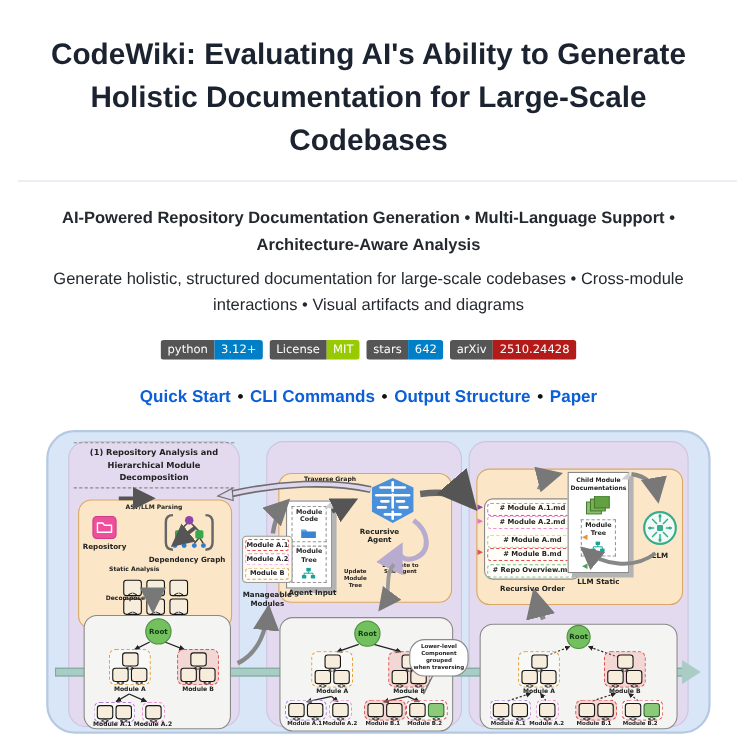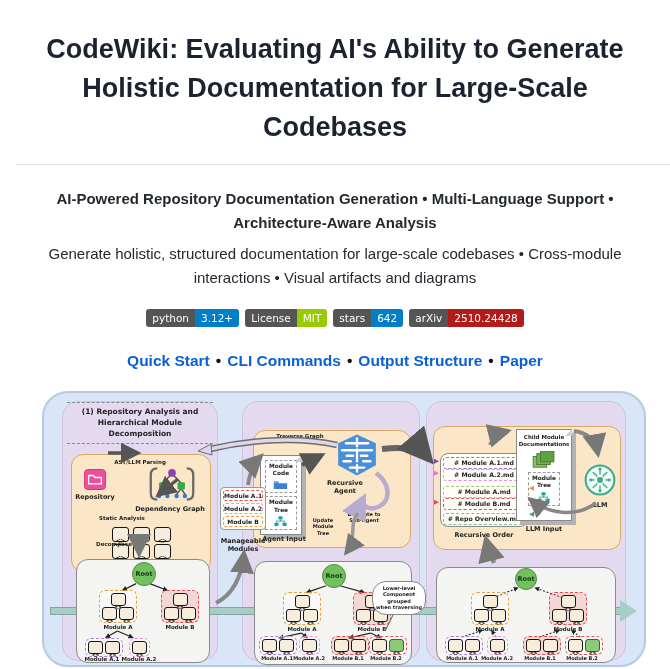"LLM Input" div.fl { text: Input -> Static }
